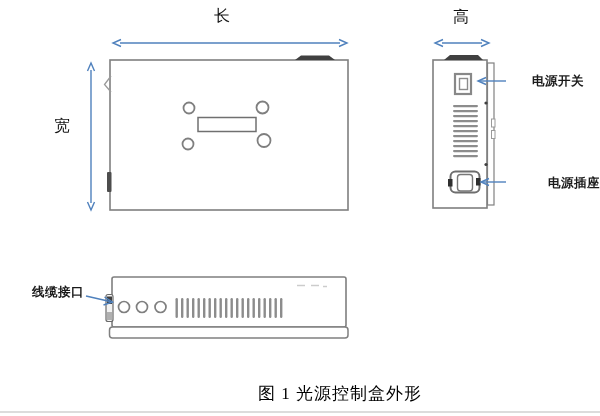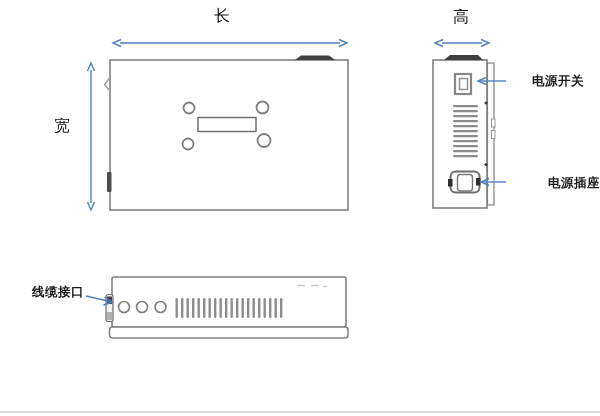"图 1 光源控制盒外形" div.caption { html: none -> <div>图 1 光源控制盒外形</div> }
